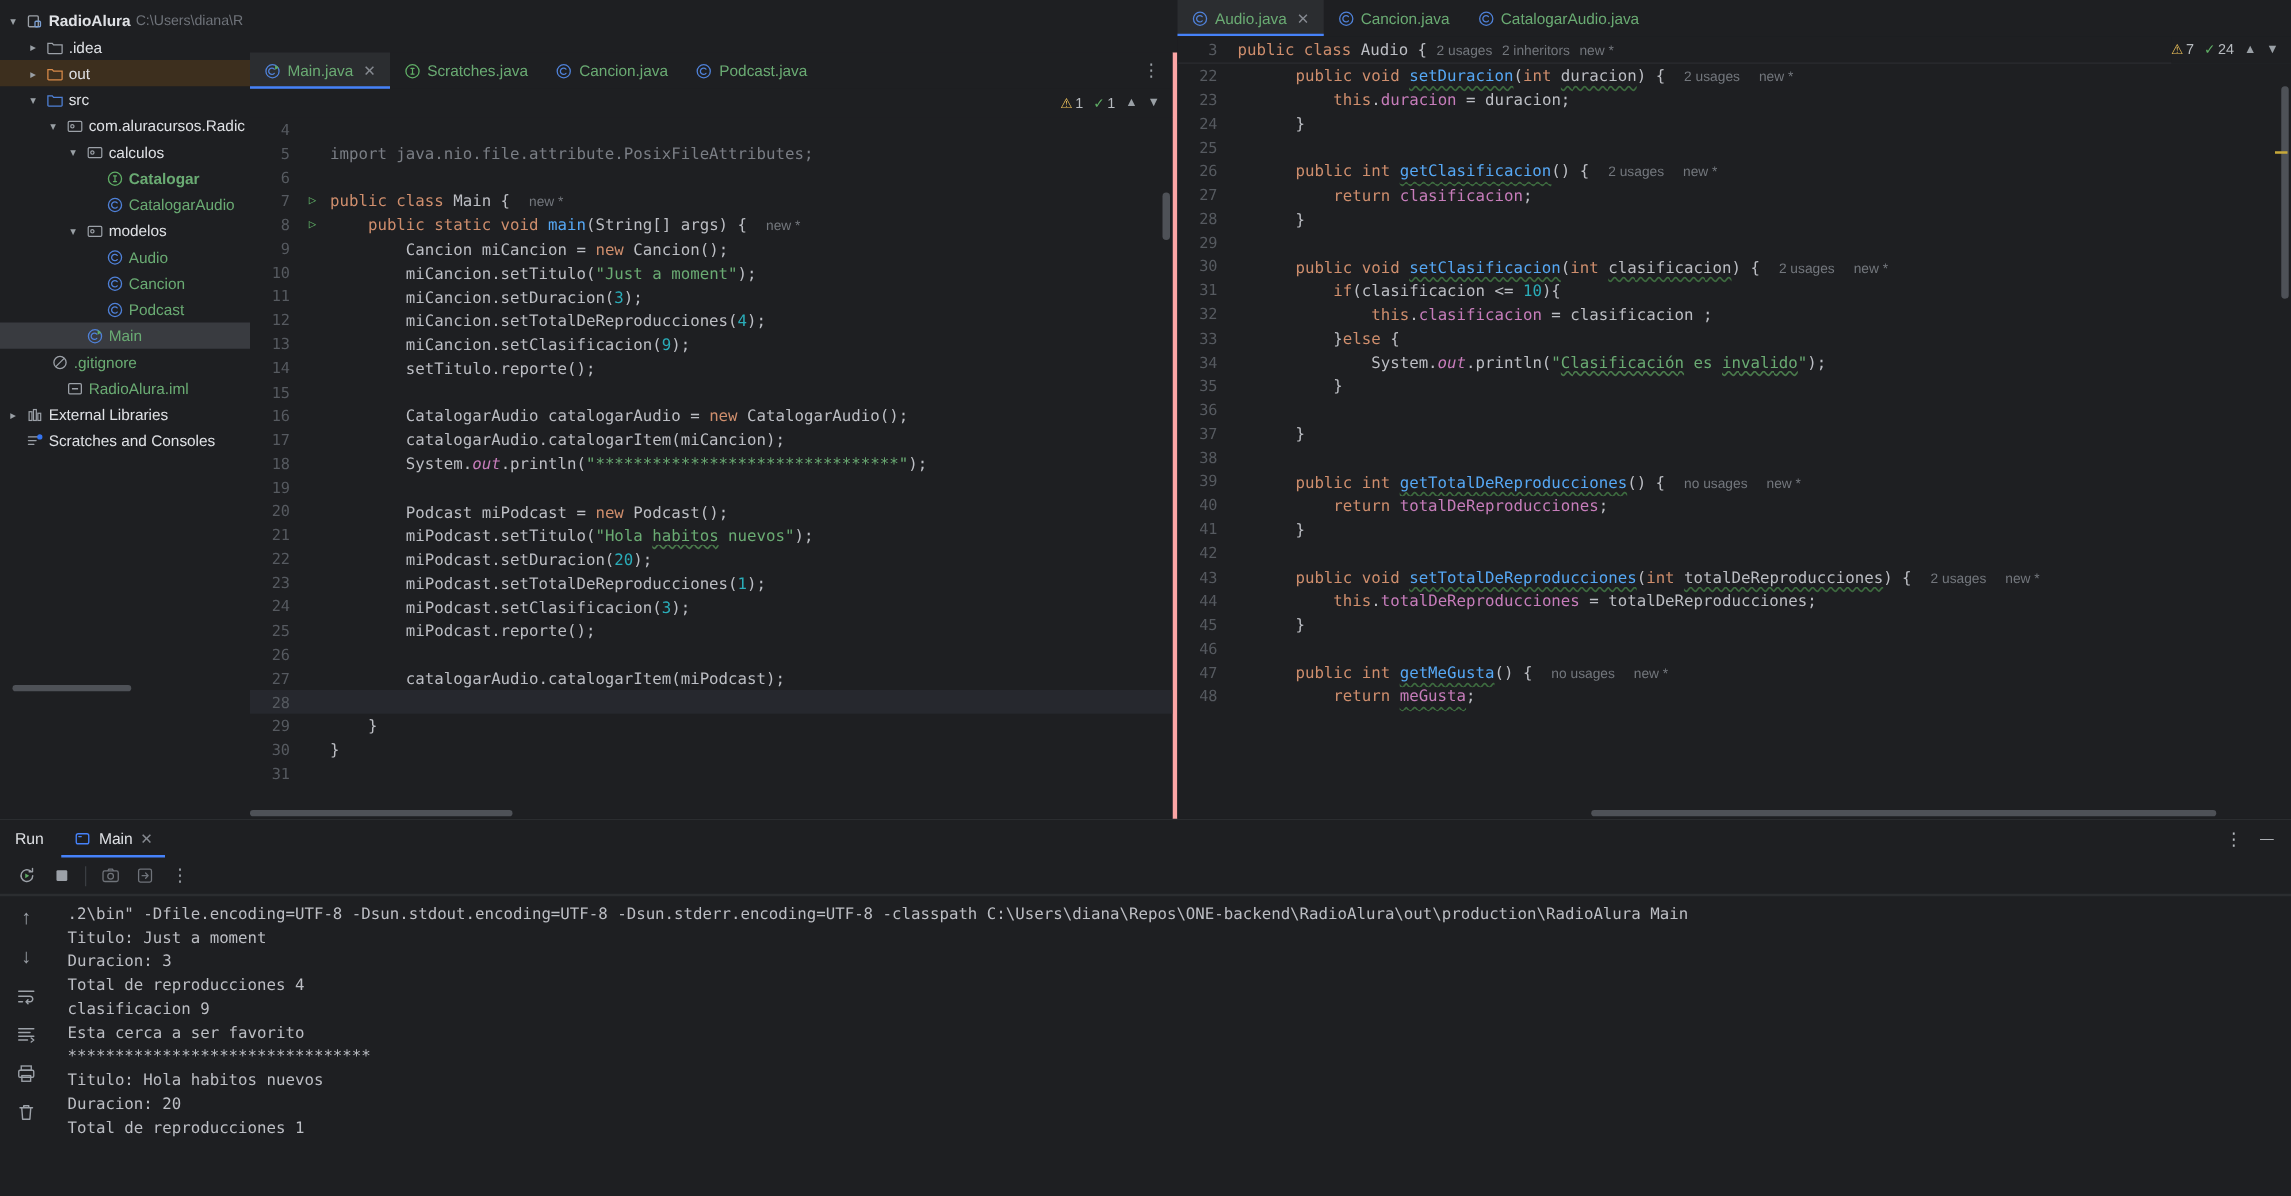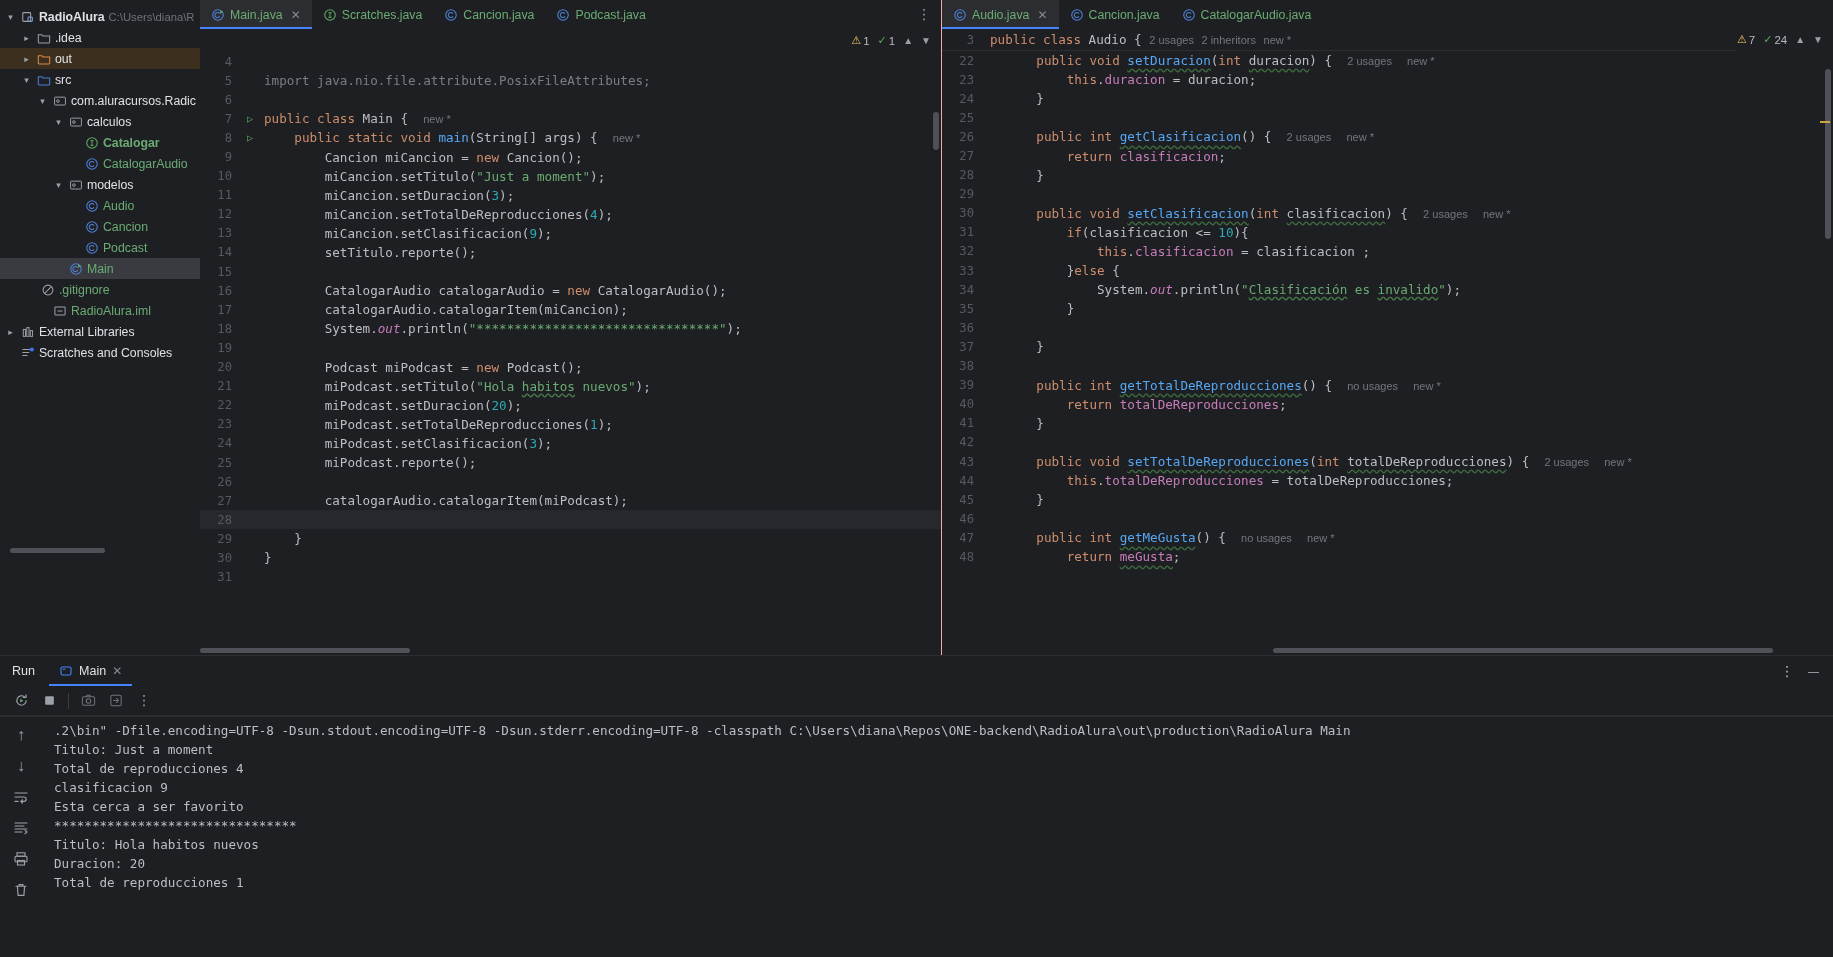"Main.java" .pane-left { border-right: 1px solid #fca5a5 -> 4px solid #fca5a5; margin-top: none -> 42px }
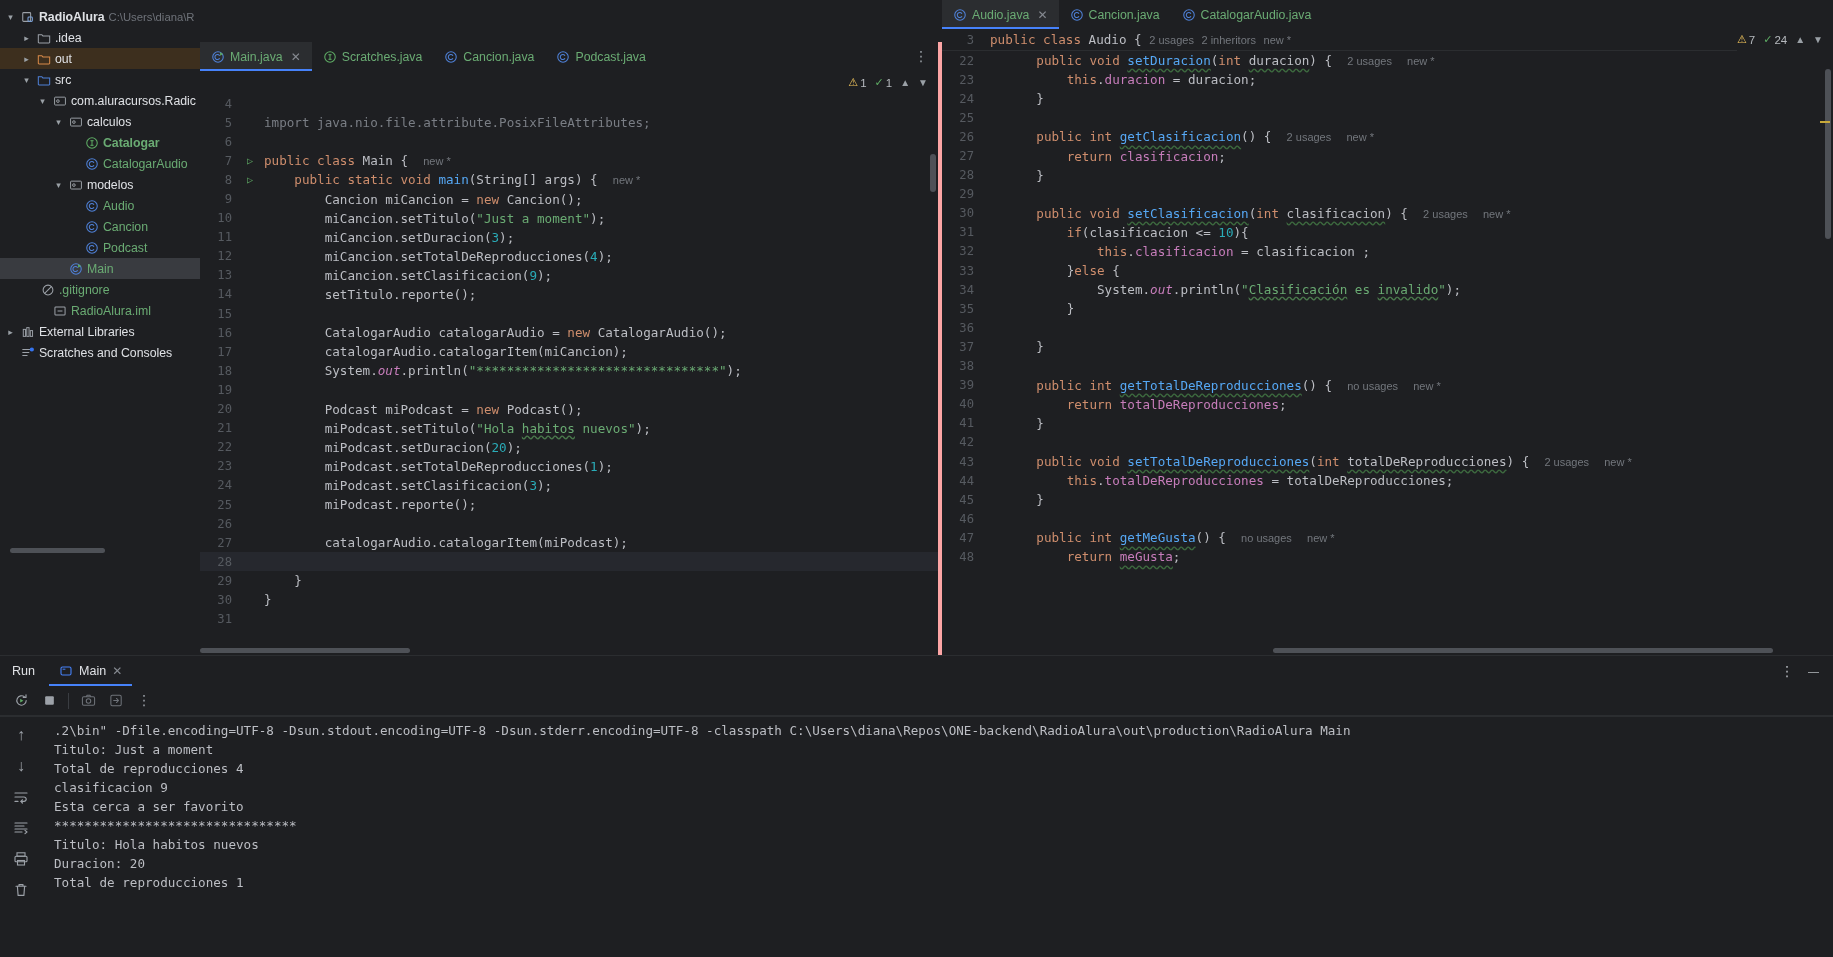"Duracion: 3" div.row { html: none -> <div>Duracion: 3</div> }
